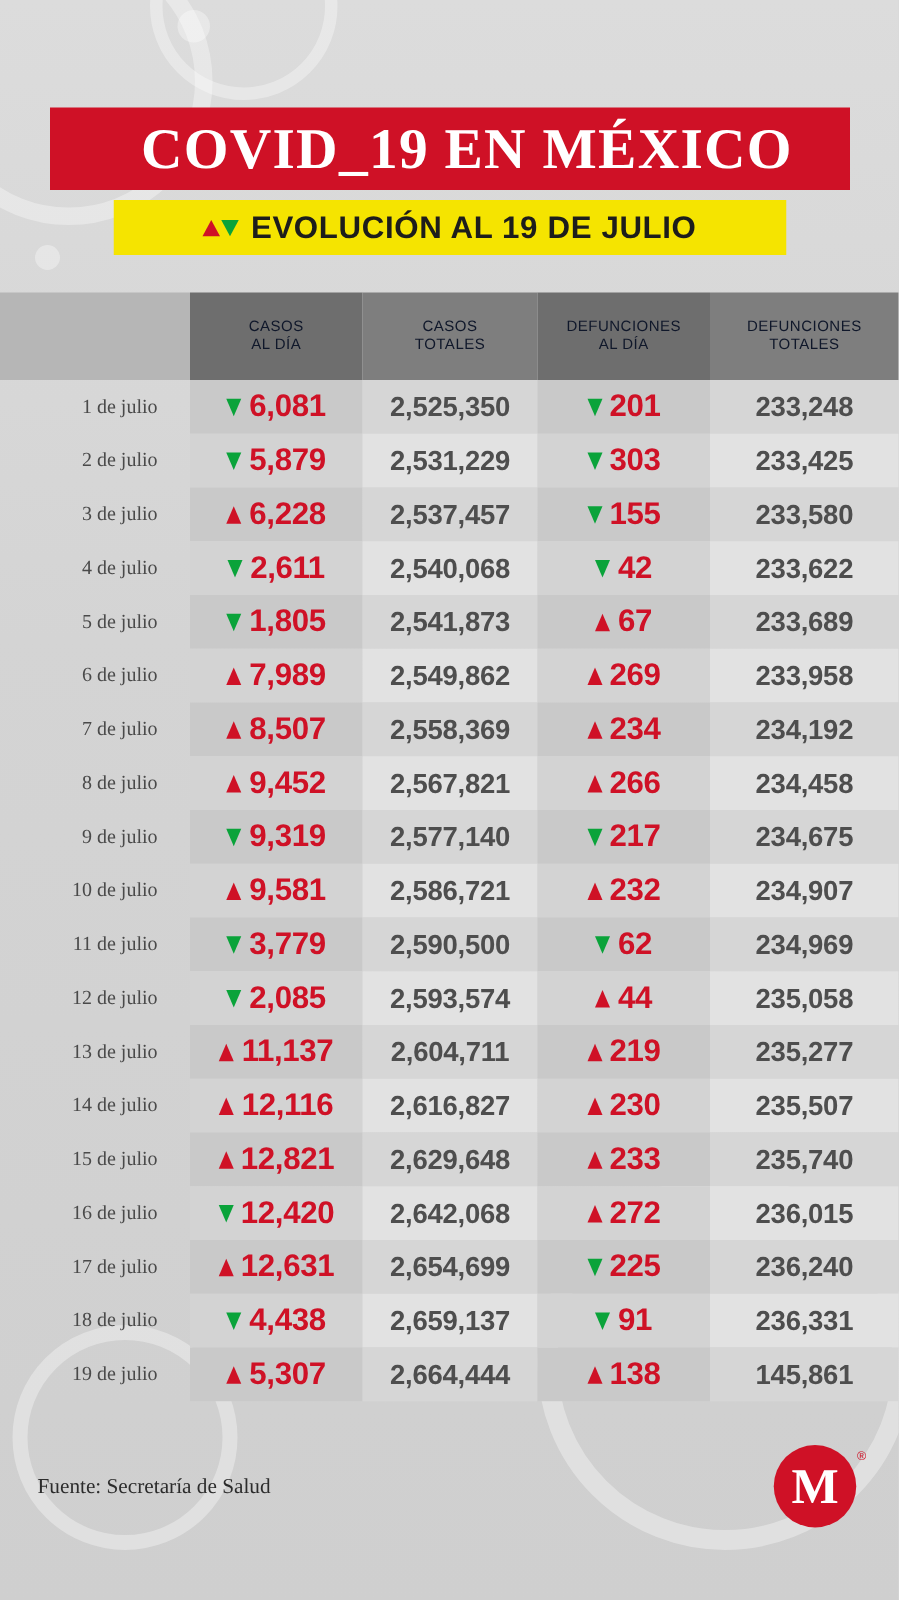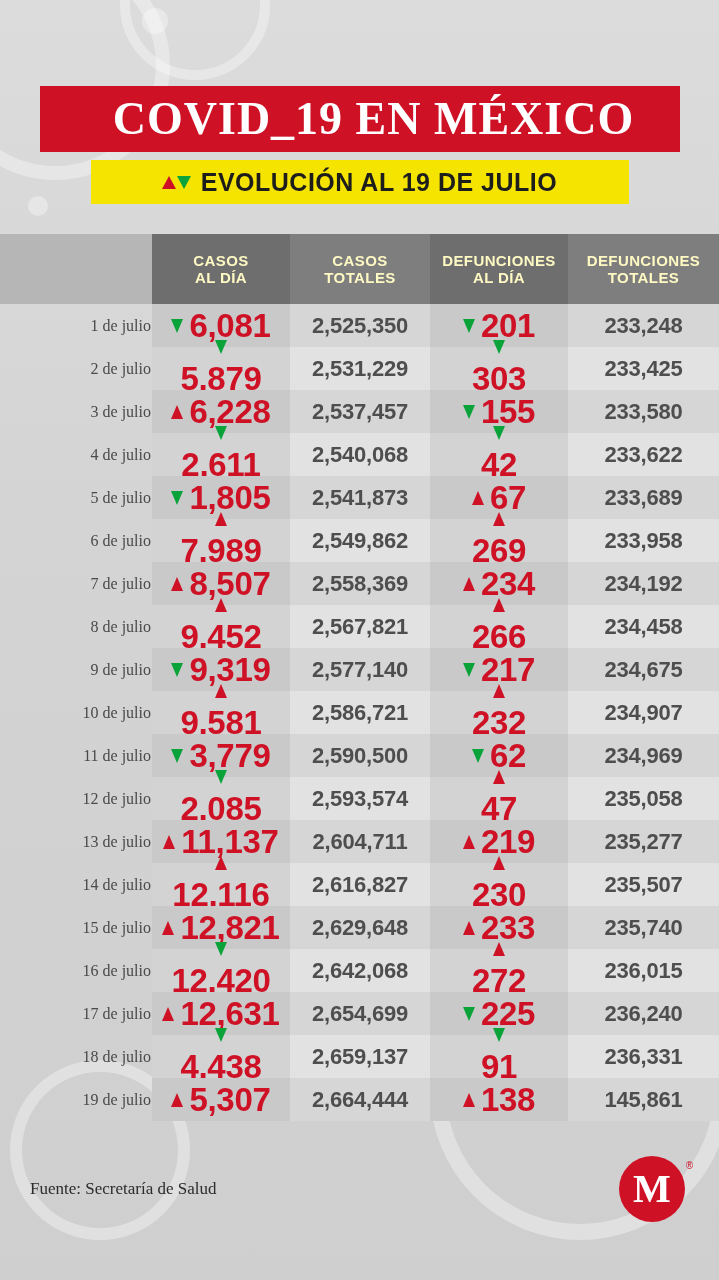"CASOS" .row.head .hd { color: #fef9c3 -> #0f172a; font-size: 15px -> 12px; font-weight: bold -> normal }
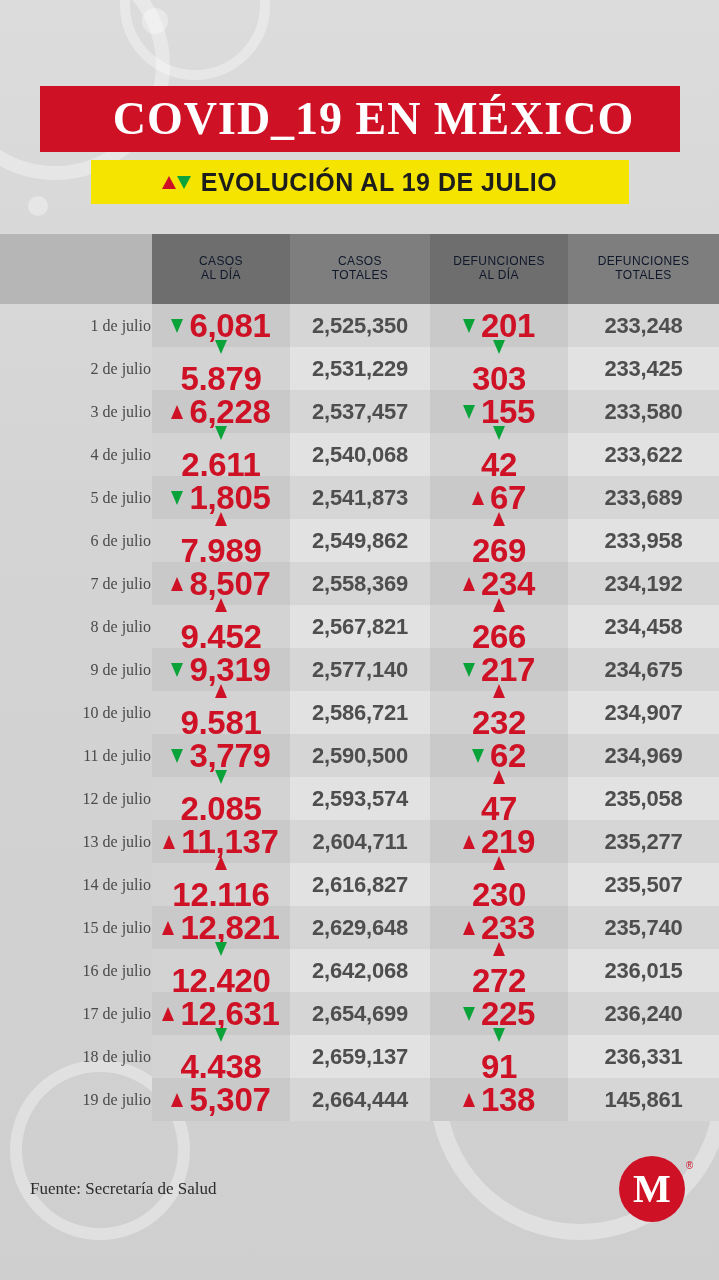"1 de julio" .c-date { padding-right: 1px -> 26px }
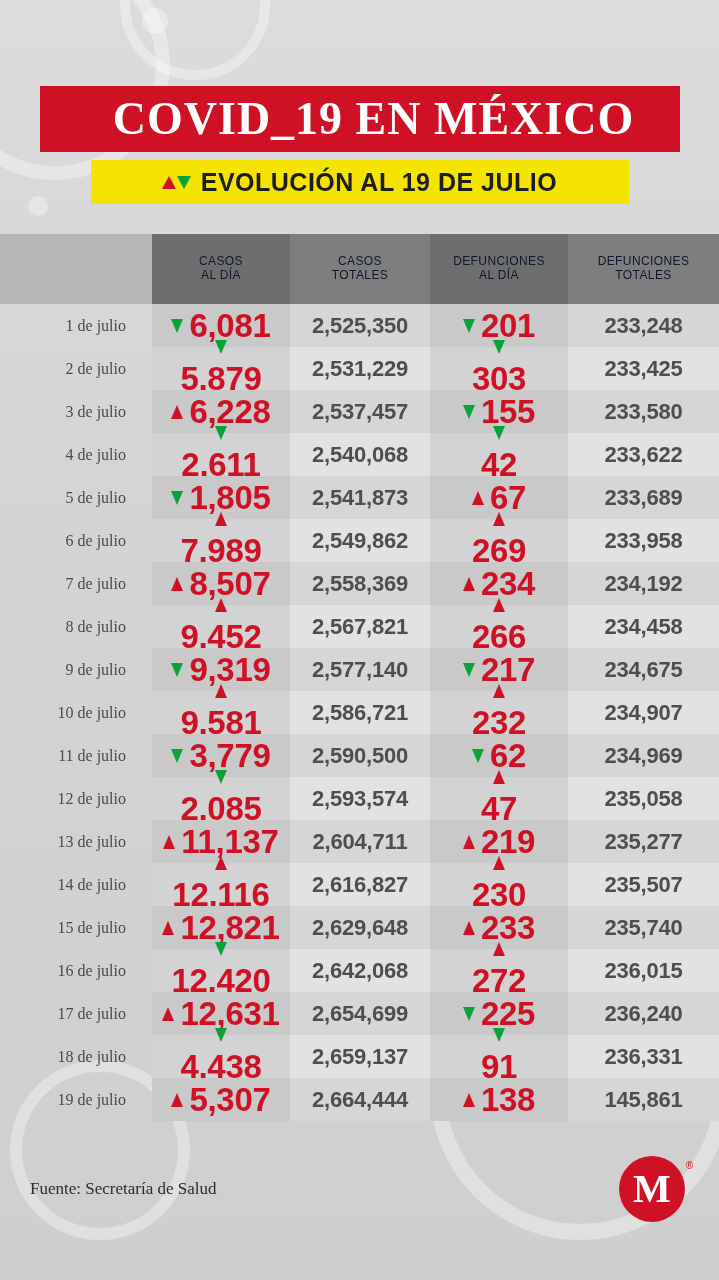"6,081" .num-red { font-size: 33px -> 25px }
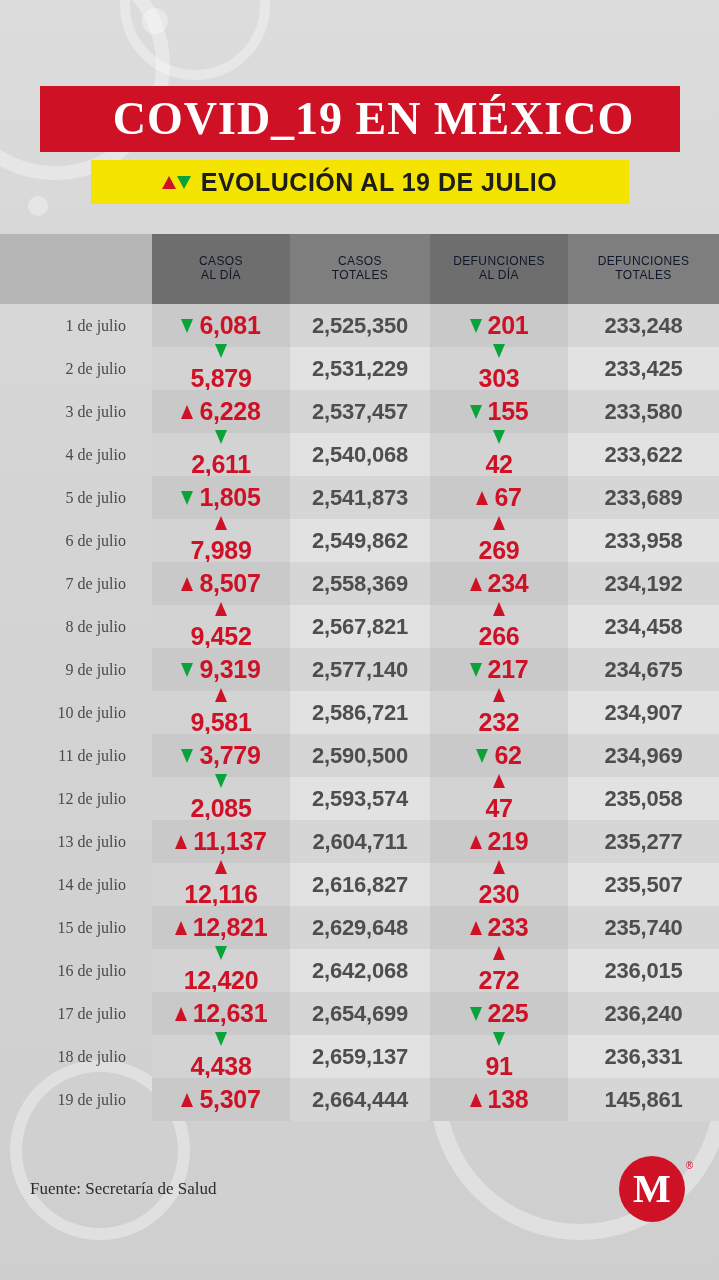"5,879" .row.even .c-casos-dia, .row.even .c-def-dia { flex-direction: column -> none }
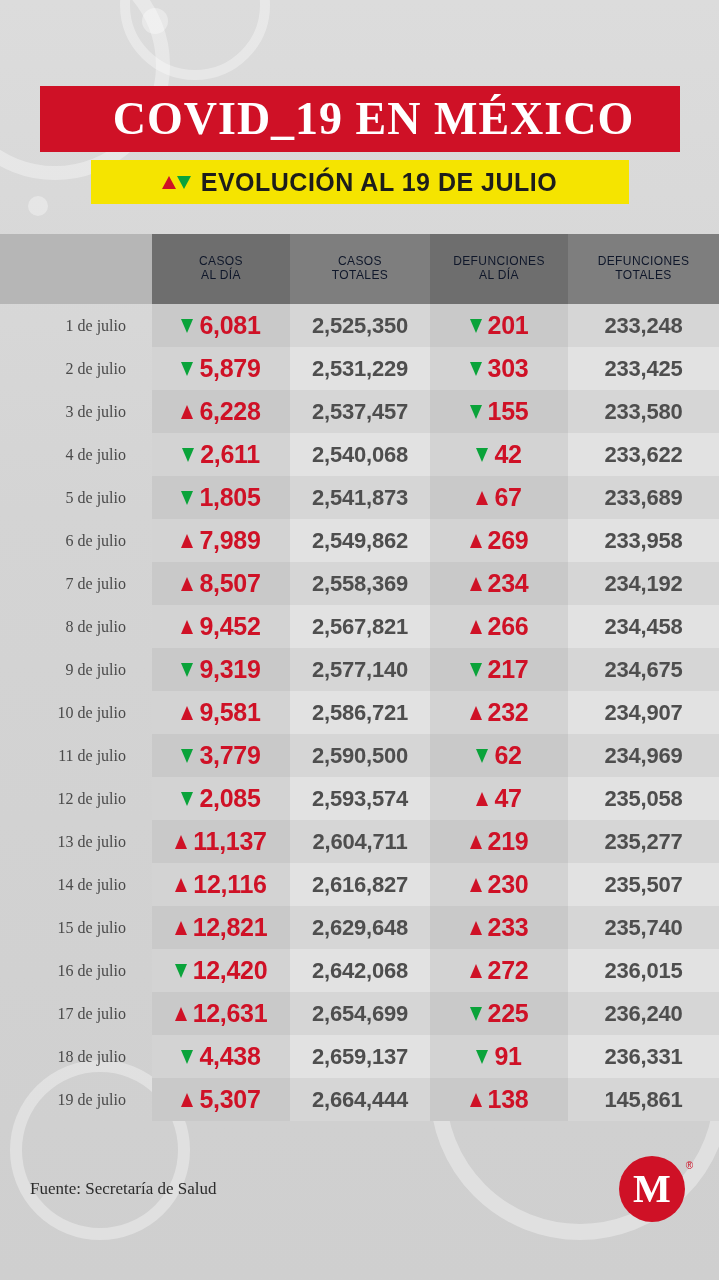"47" span.num-red { text: 47 -> 44 }
